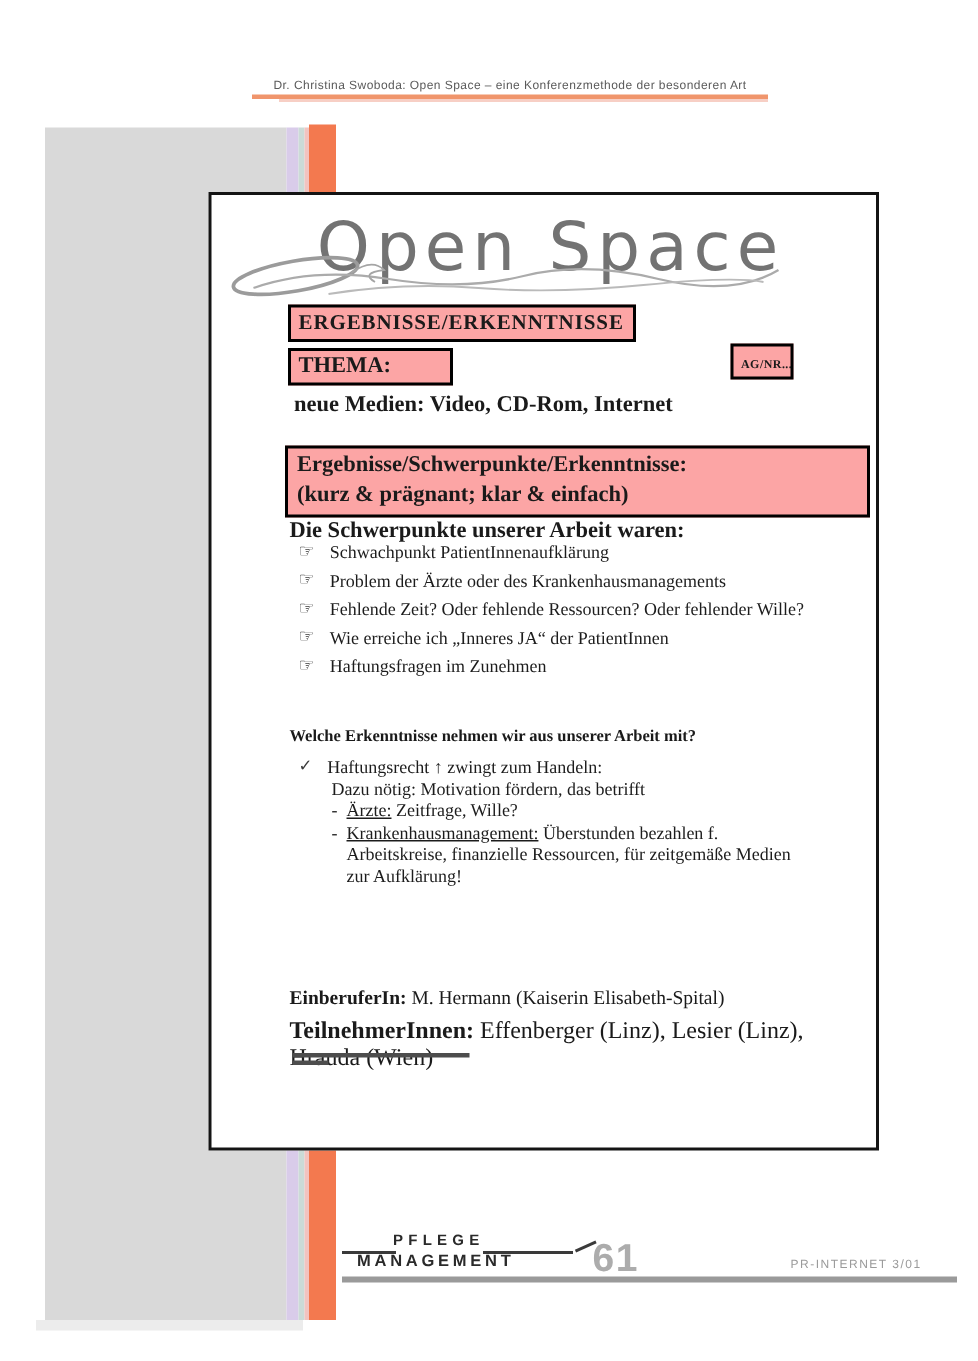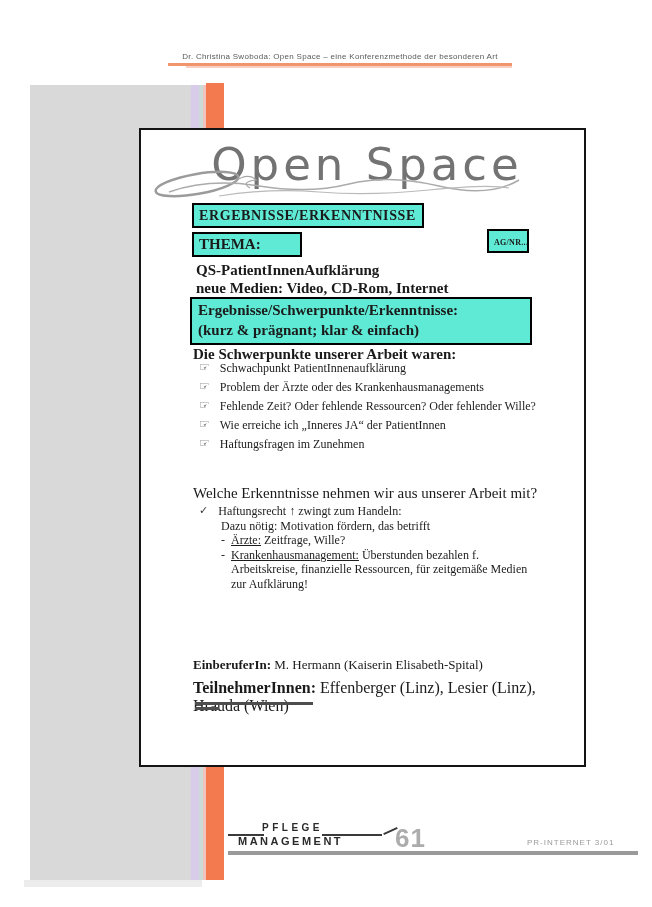"ERGEBNISSE/ERKENNTNISSE" .bx { background: #5eead4 -> #fca5a5 }
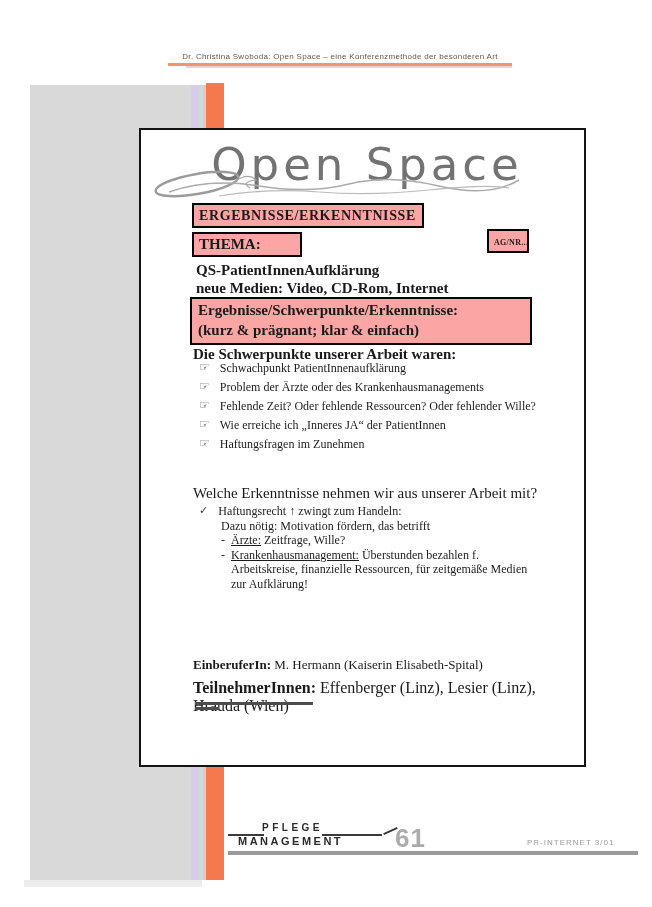"QS-PatientInnenAufklärung" div { html: <div>QS-PatientInnenAufklärung</div> -> none }
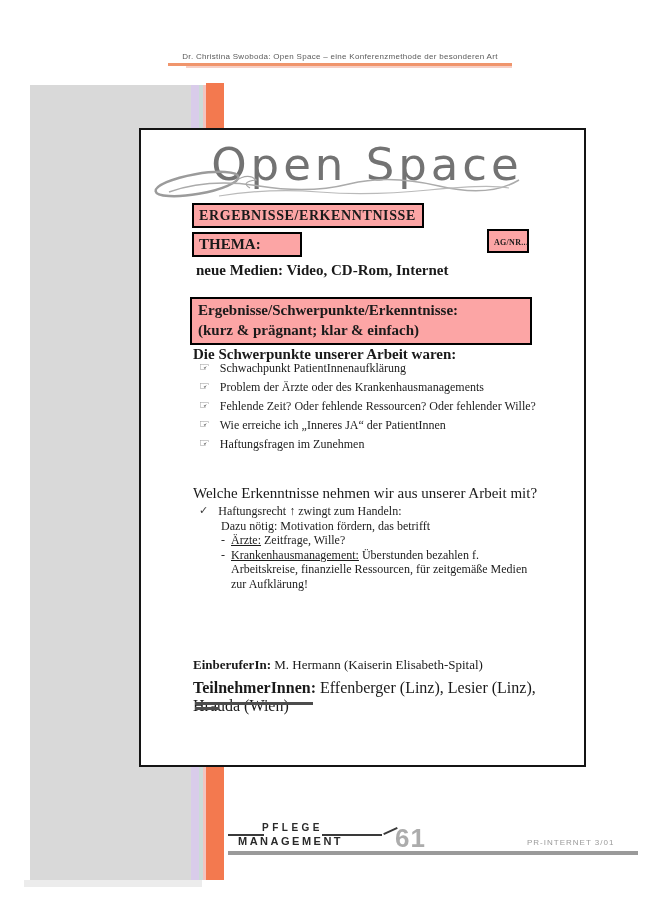"Ergebnisse/Schwerpunkte/Erkenntnisse:" .bx-sum { width: 342px -> 390px }
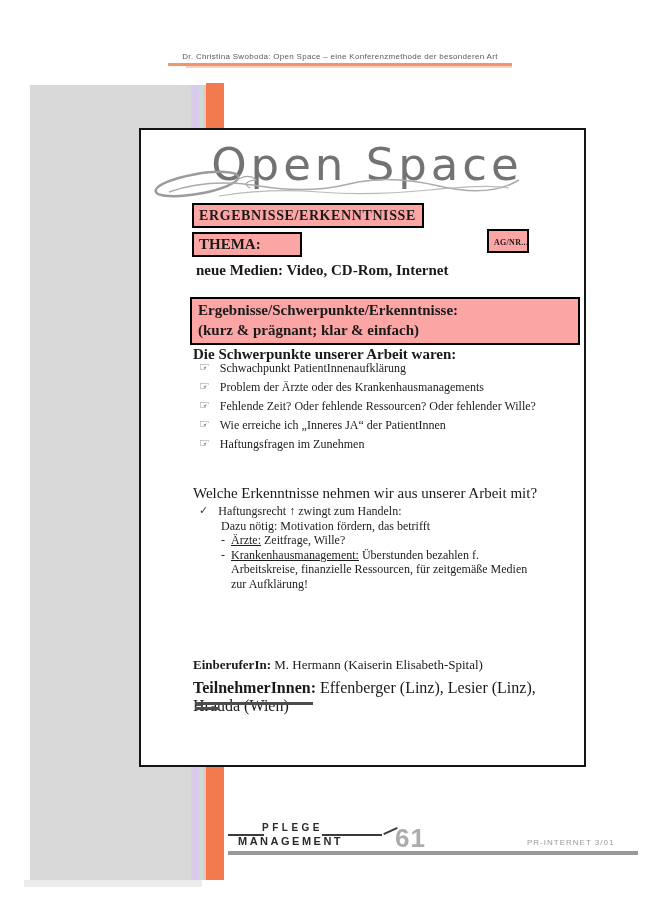"Welche Erkenntnisse nehmen wir aus" .h-ins { font-size: 15px -> 11px; font-weight: normal -> bold }
